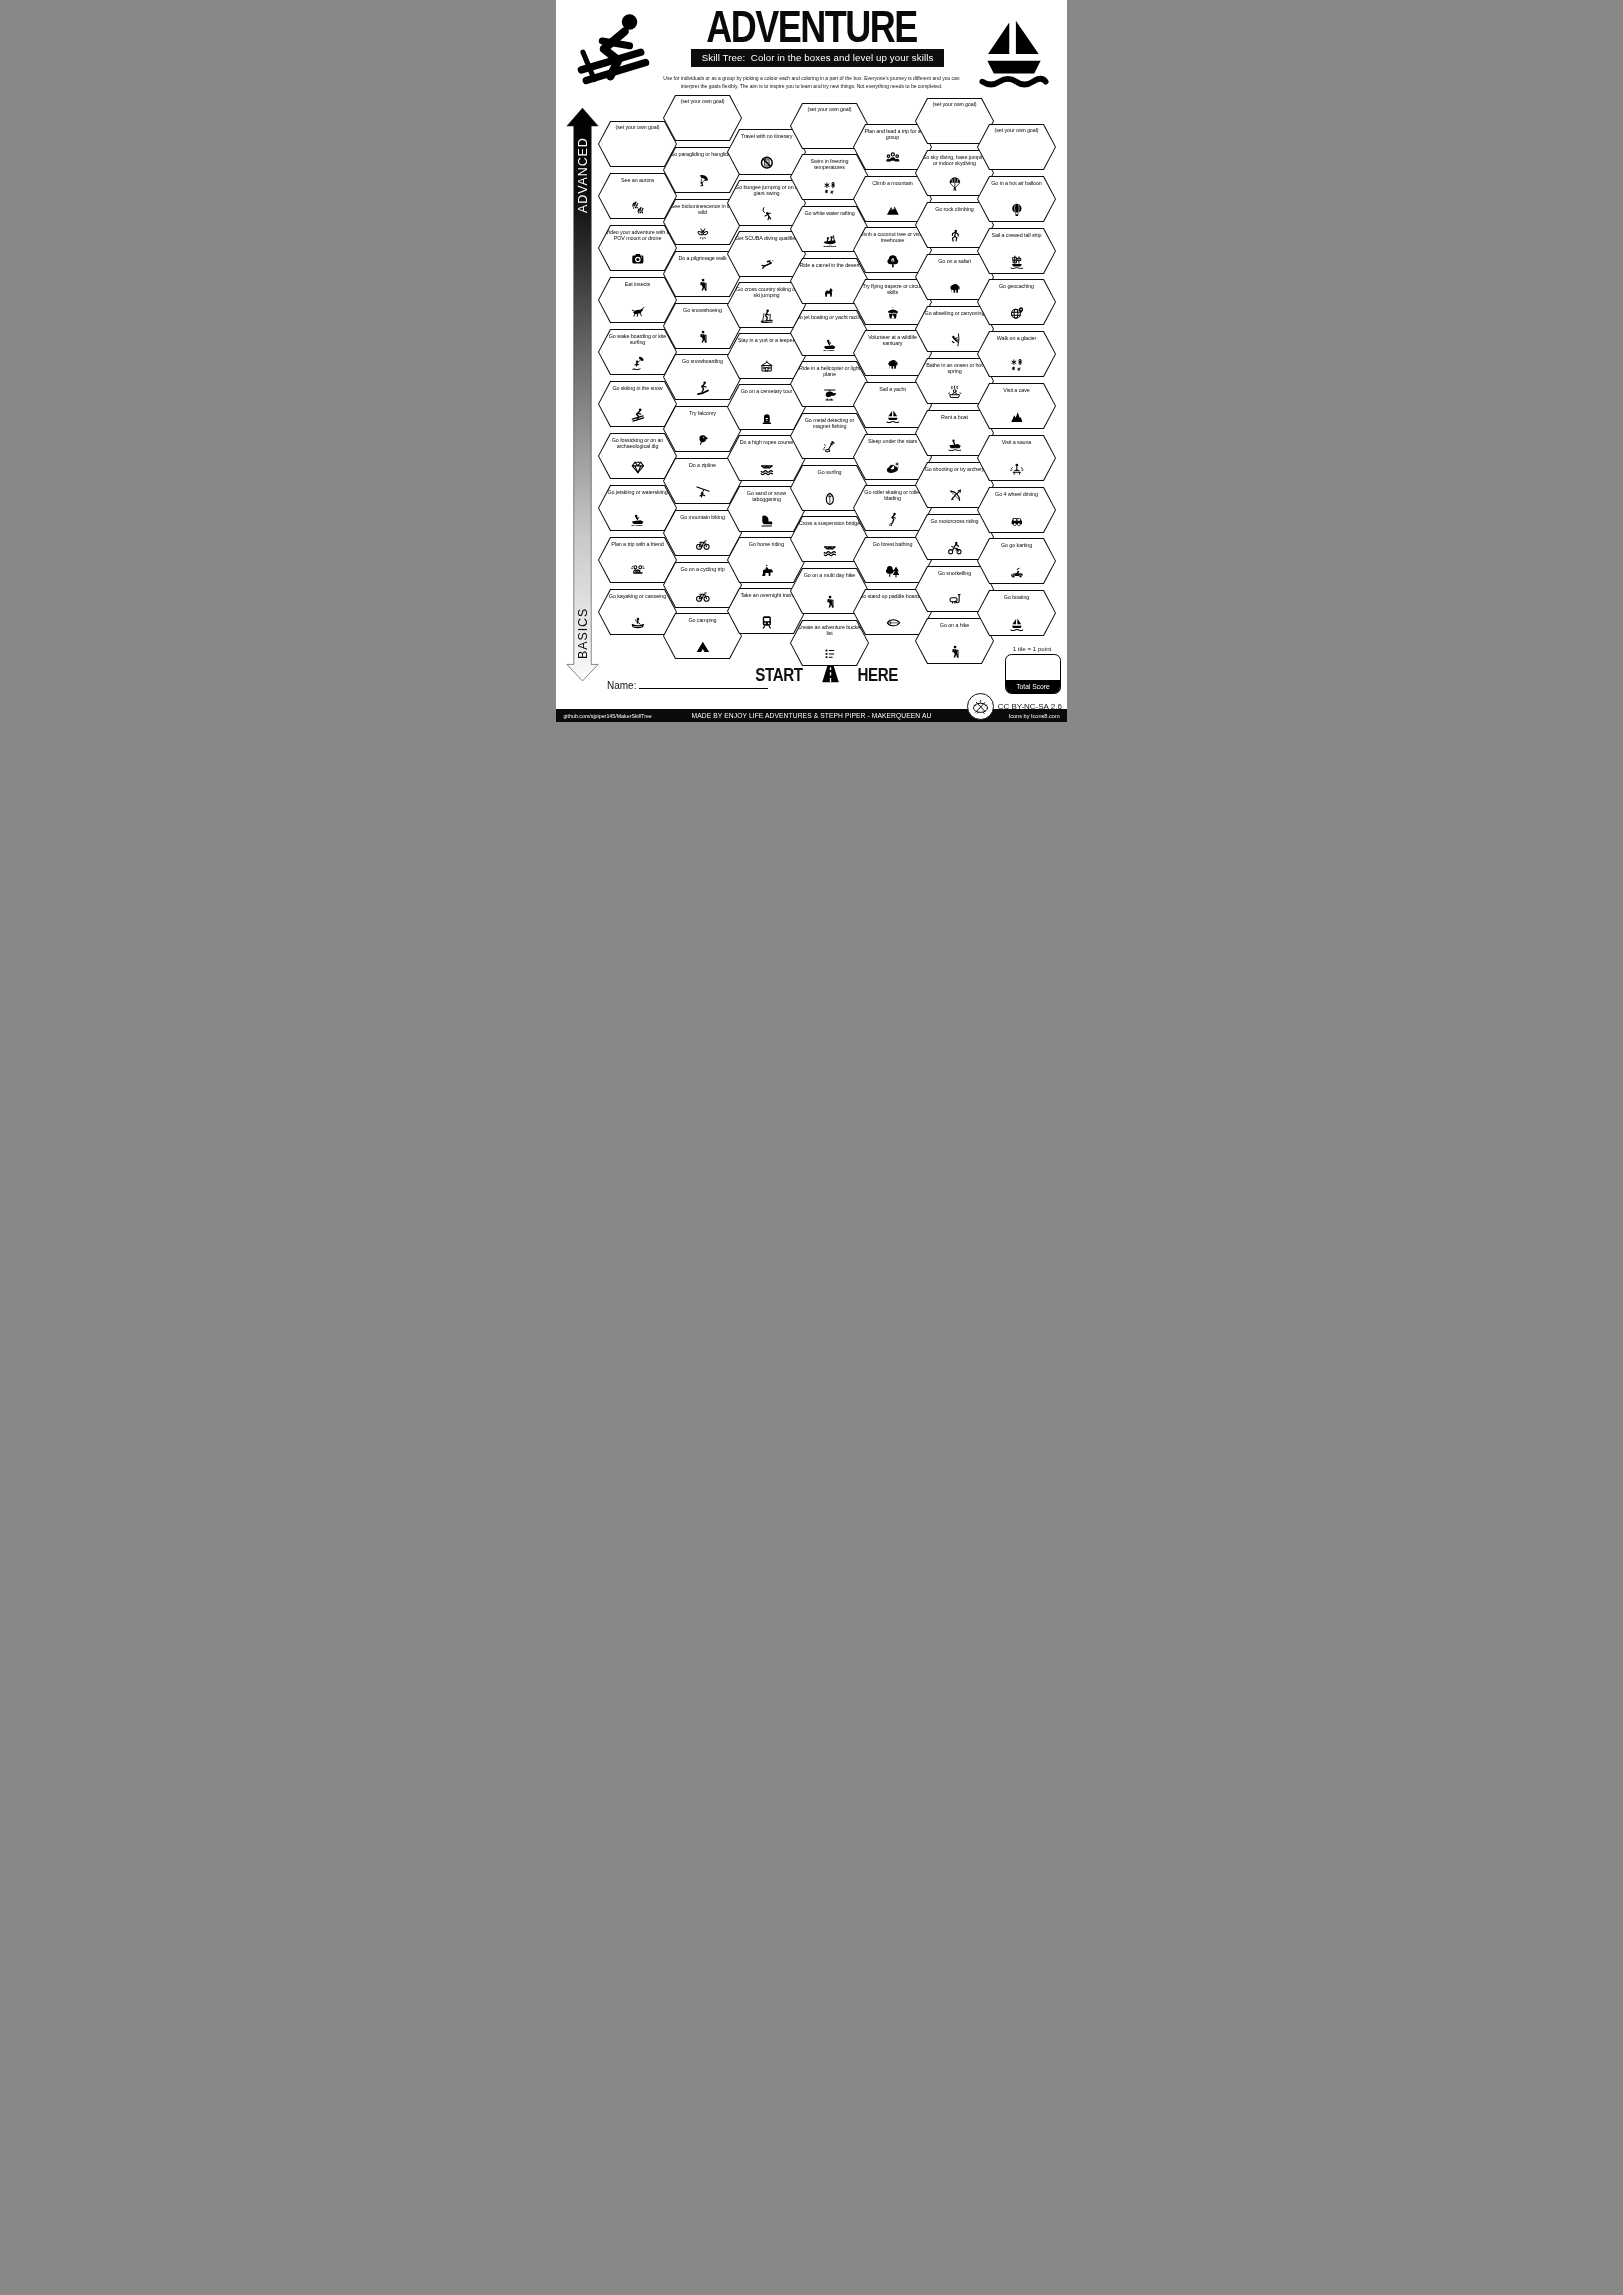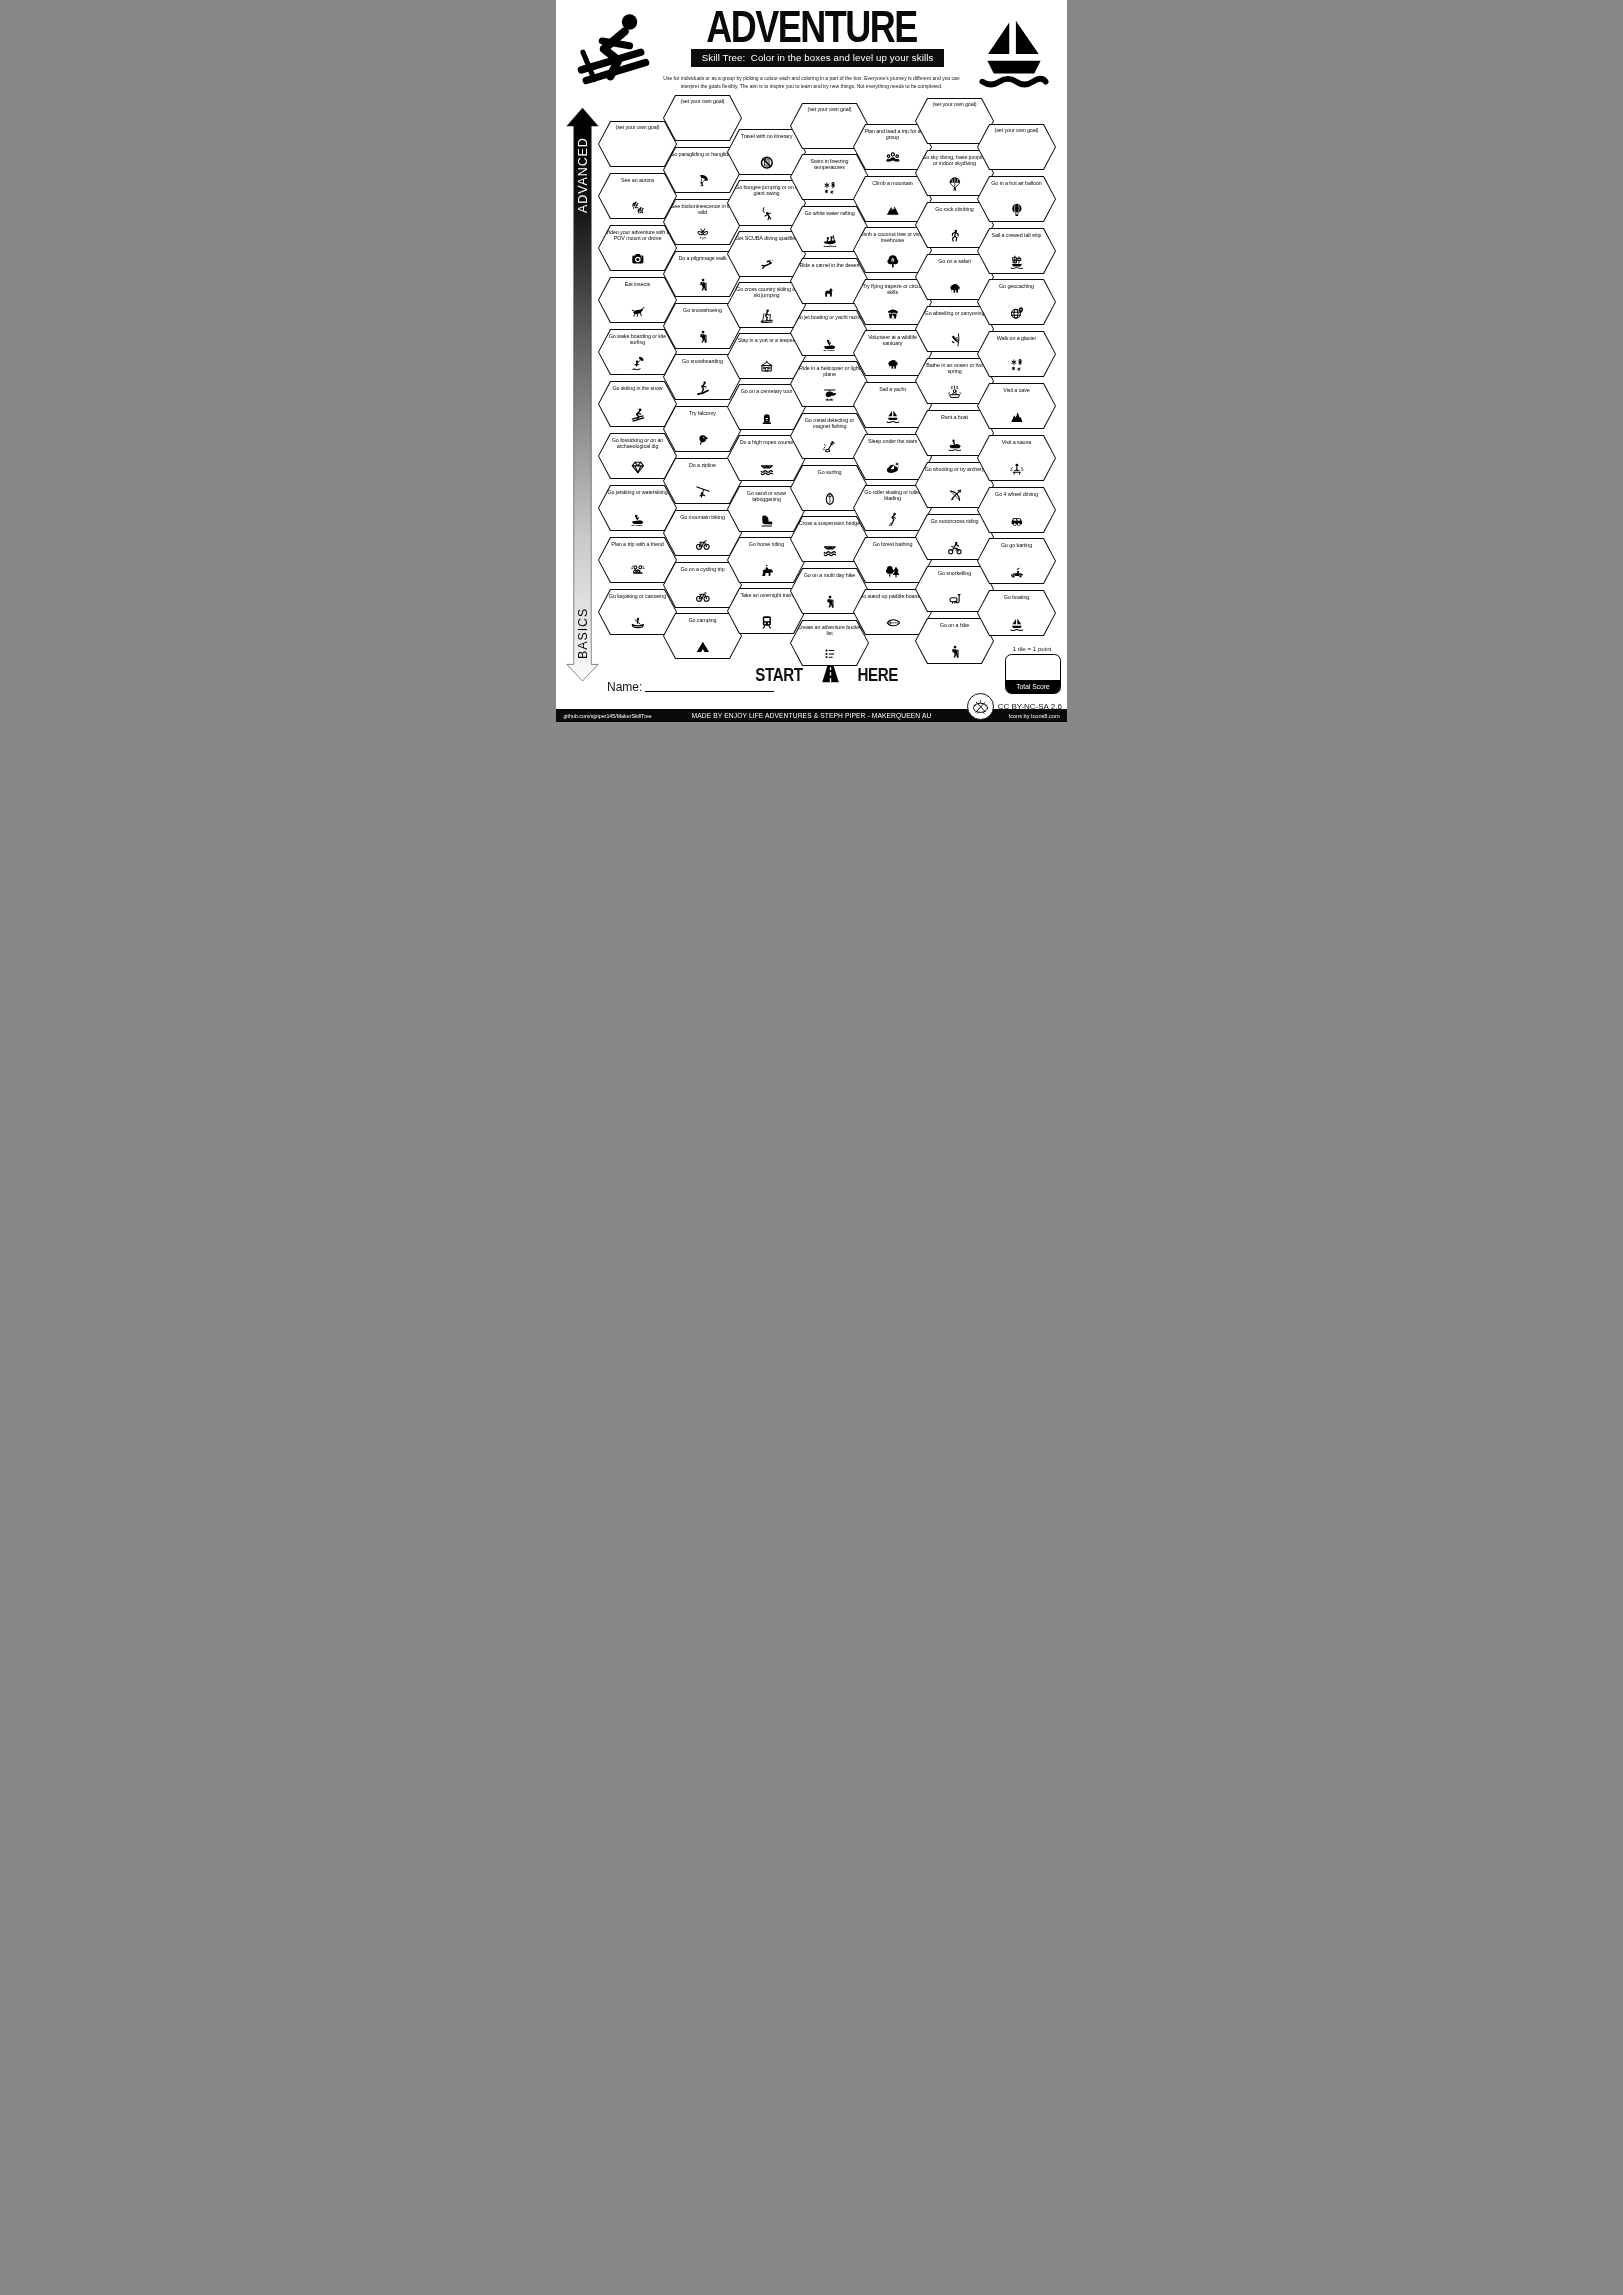"Name:" .name-row { align-items: center -> flex-start; font-size: 12px -> 10px }
